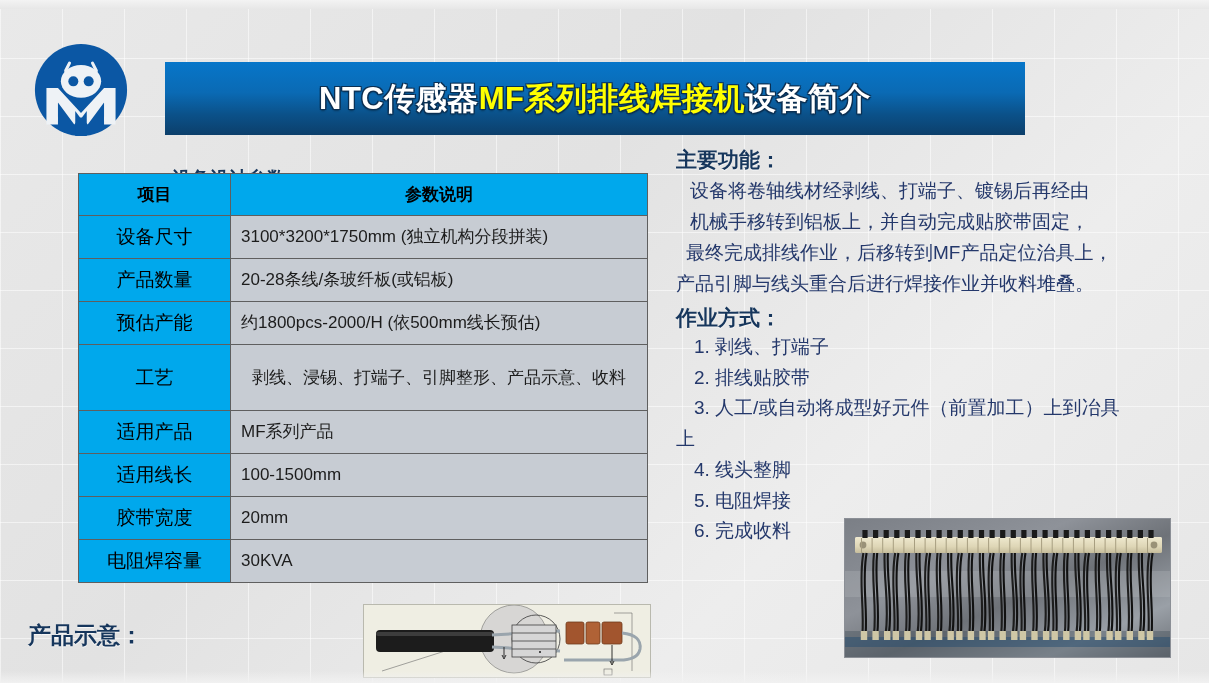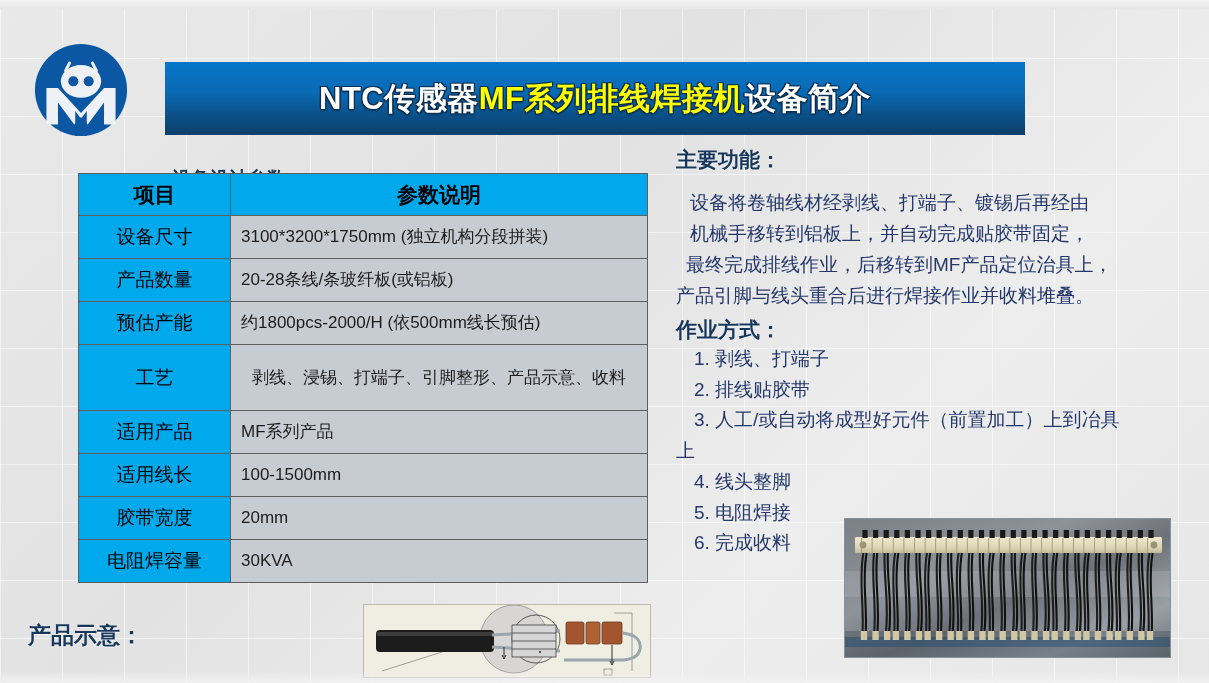"主要功能：" .sec-title { margin-bottom: 14px -> 2px }
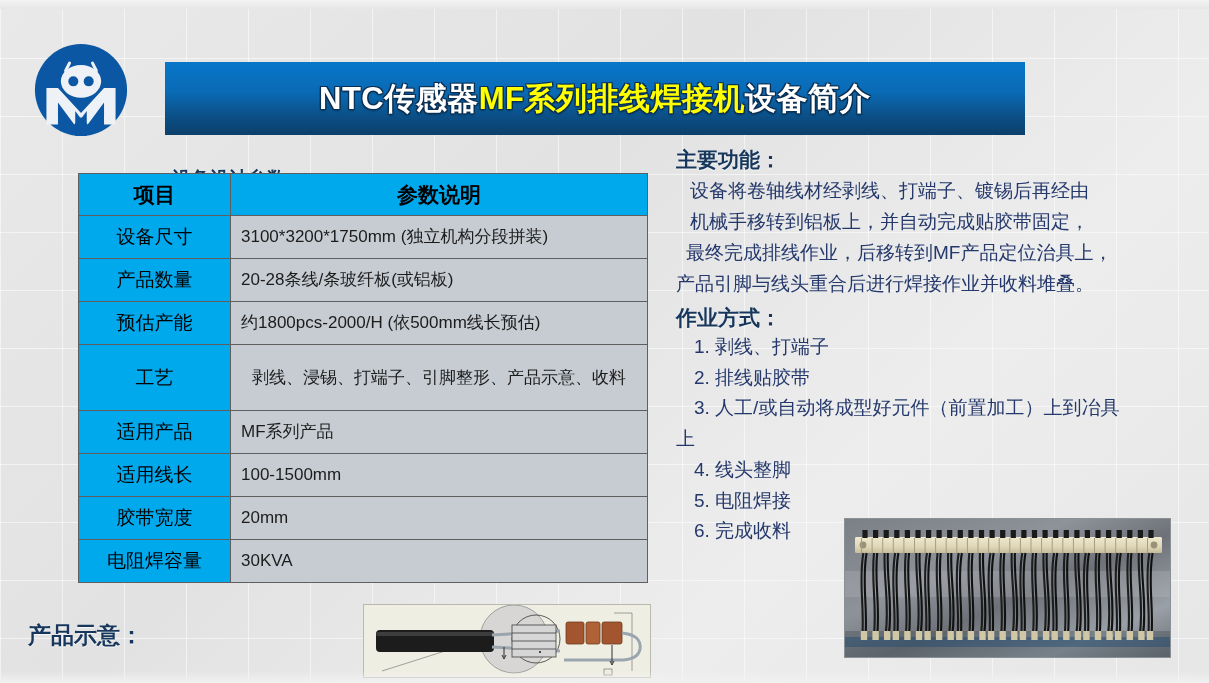"项目" table.params th { font-size: 21px -> 17px }
